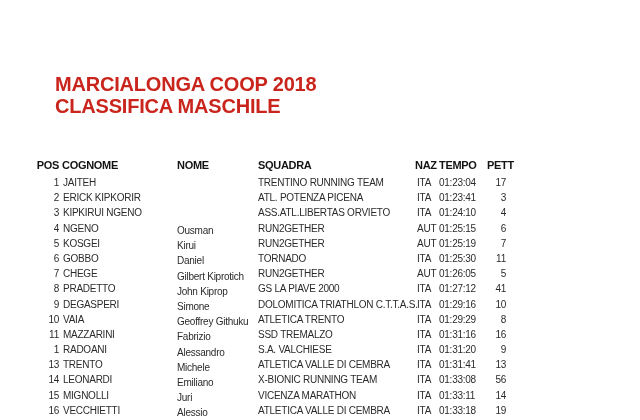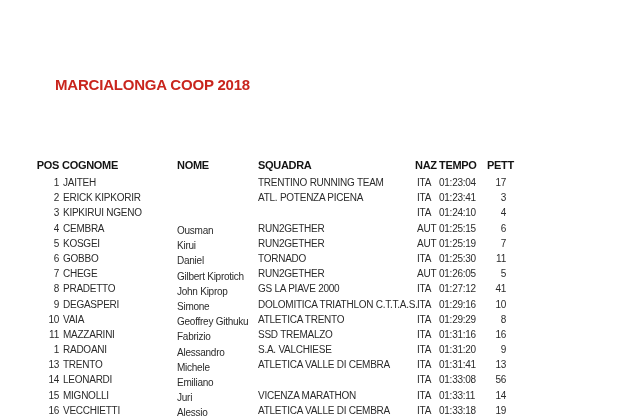"MARCIALONGA COOP 2018" .title-block { font-size: 15px -> 20px }
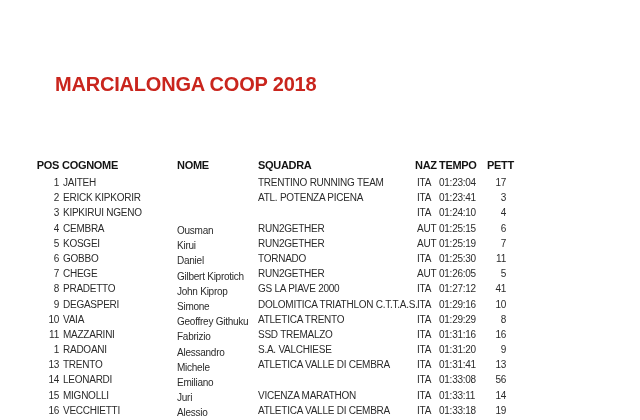"CLASSIFICA MASCHILE" div { html: none -> <div>CLASSIFICA MASCHILE</div> }
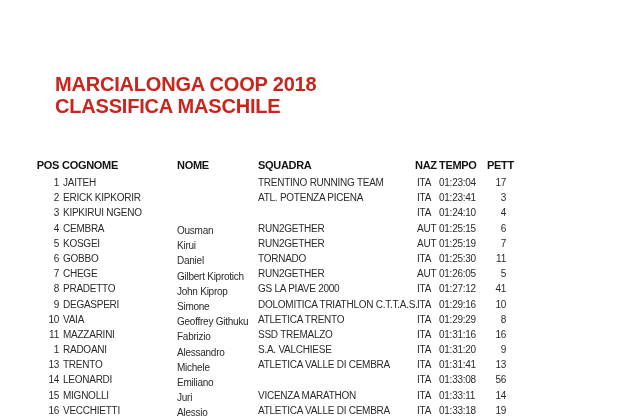"ASS.ATL.LIBERTAS ORVIETO" span.c-squadra { html: none -> <span>ASS.ATL.LIBERTAS ORVIETO</span> }
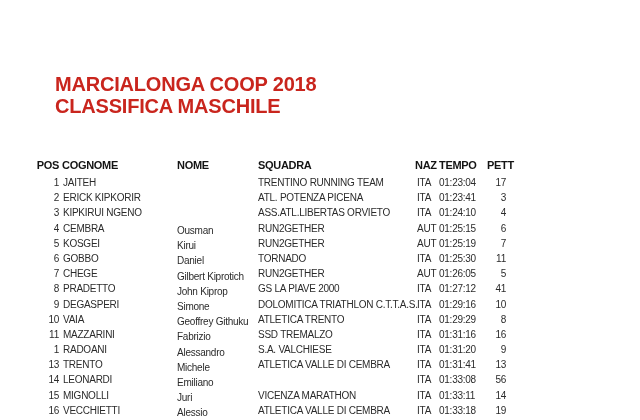"CEMBRA" span.c-cognome { text: CEMBRA -> NGENO }
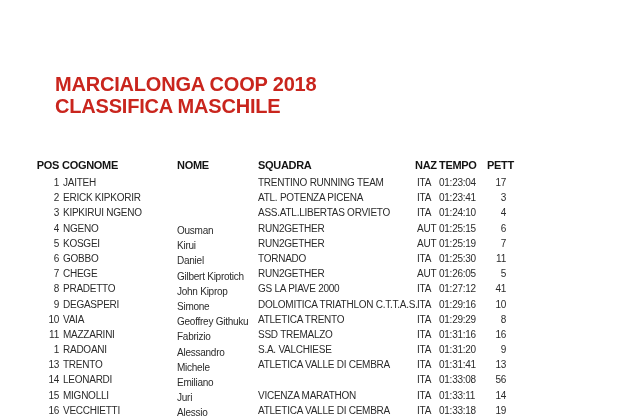"X-BIONIC RUNNING TEAM" span.c-squadra { html: none -> <span>X-BIONIC RUNNING TEAM</span> }
